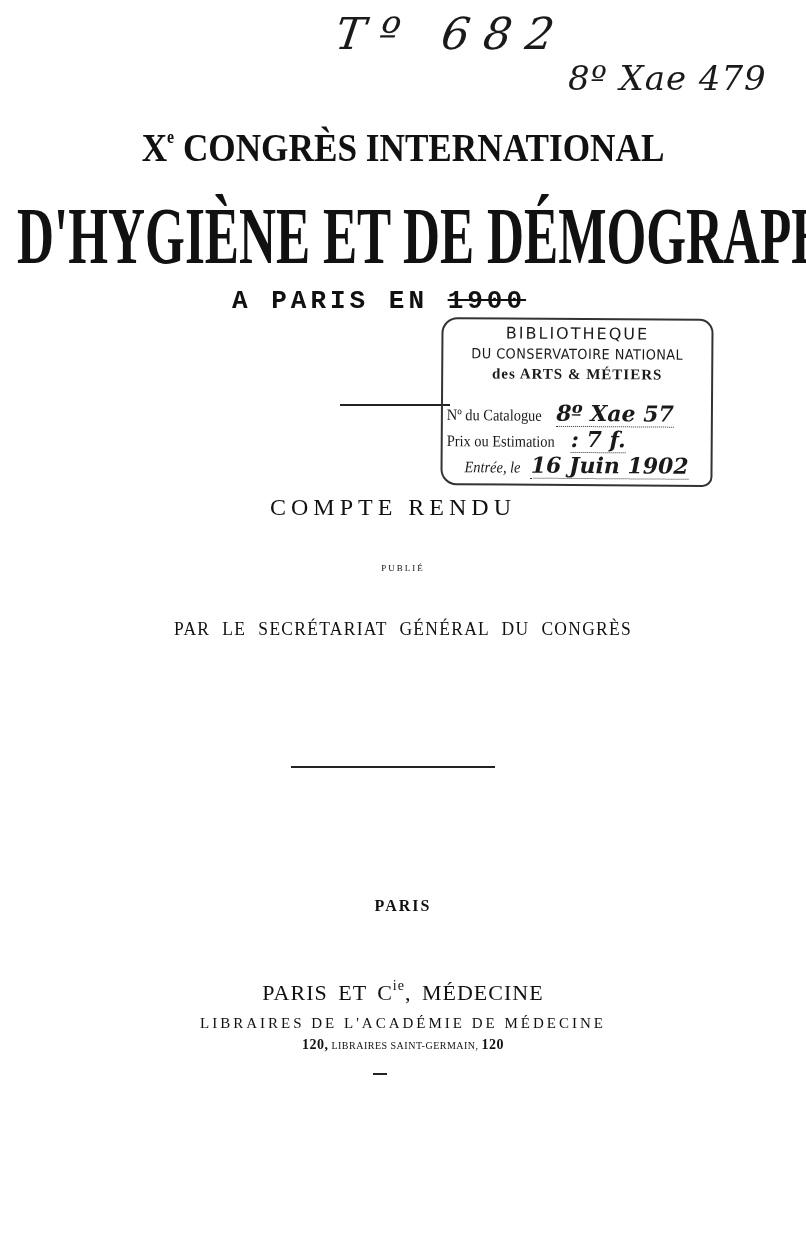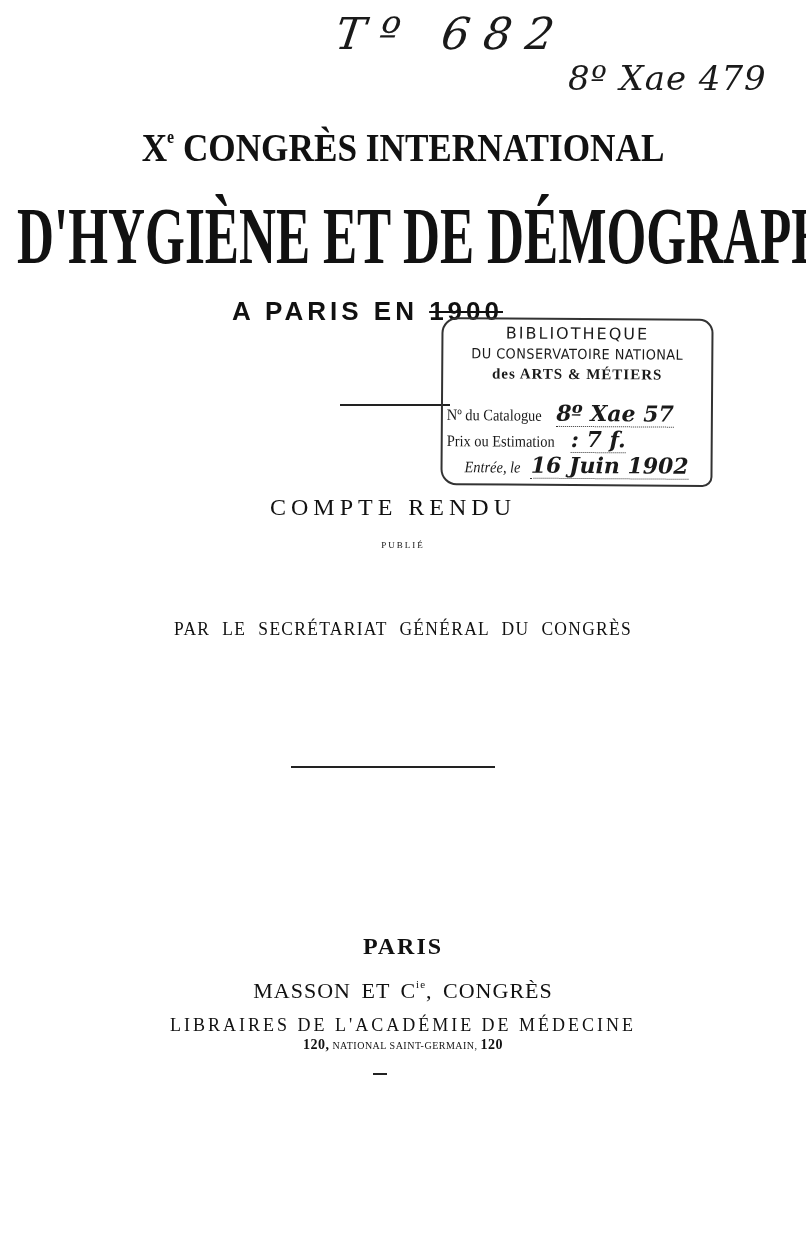"A PARIS EN 1900" .title3 { font-family: Liberation Sans, sans-serif -> Liberation Mono, monospace; top: 296px -> 286px }
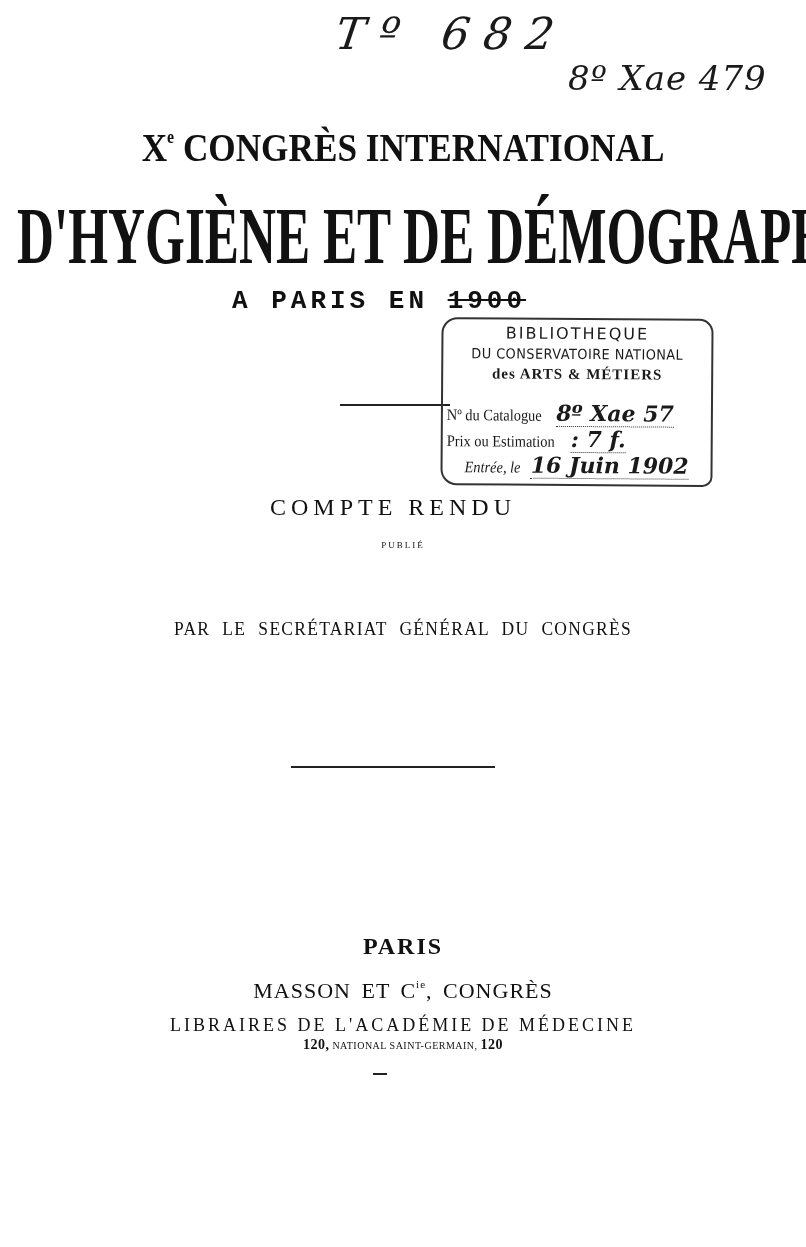"PUBLIÉ" .publie { top: 540px -> 563px }
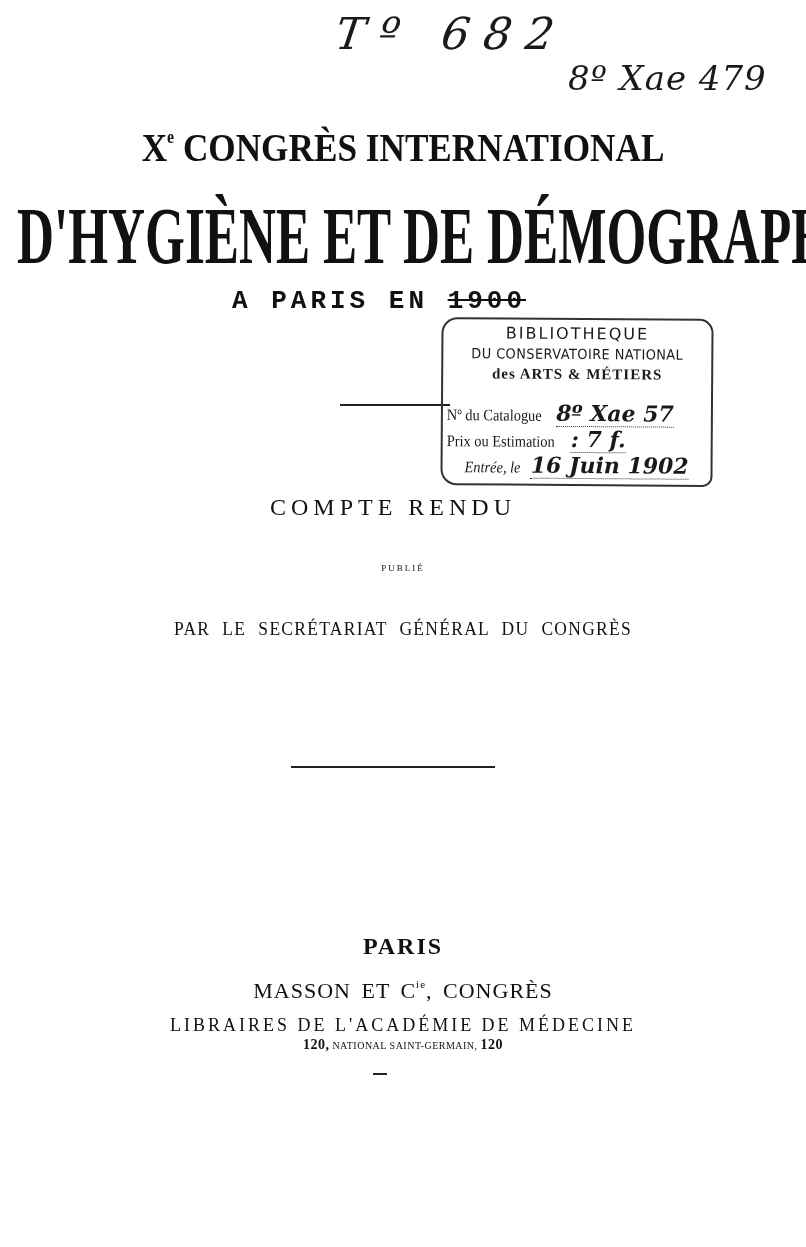"PARIS" .imprint-city { font-size: 24px -> 16px; top: 933px -> 897px }
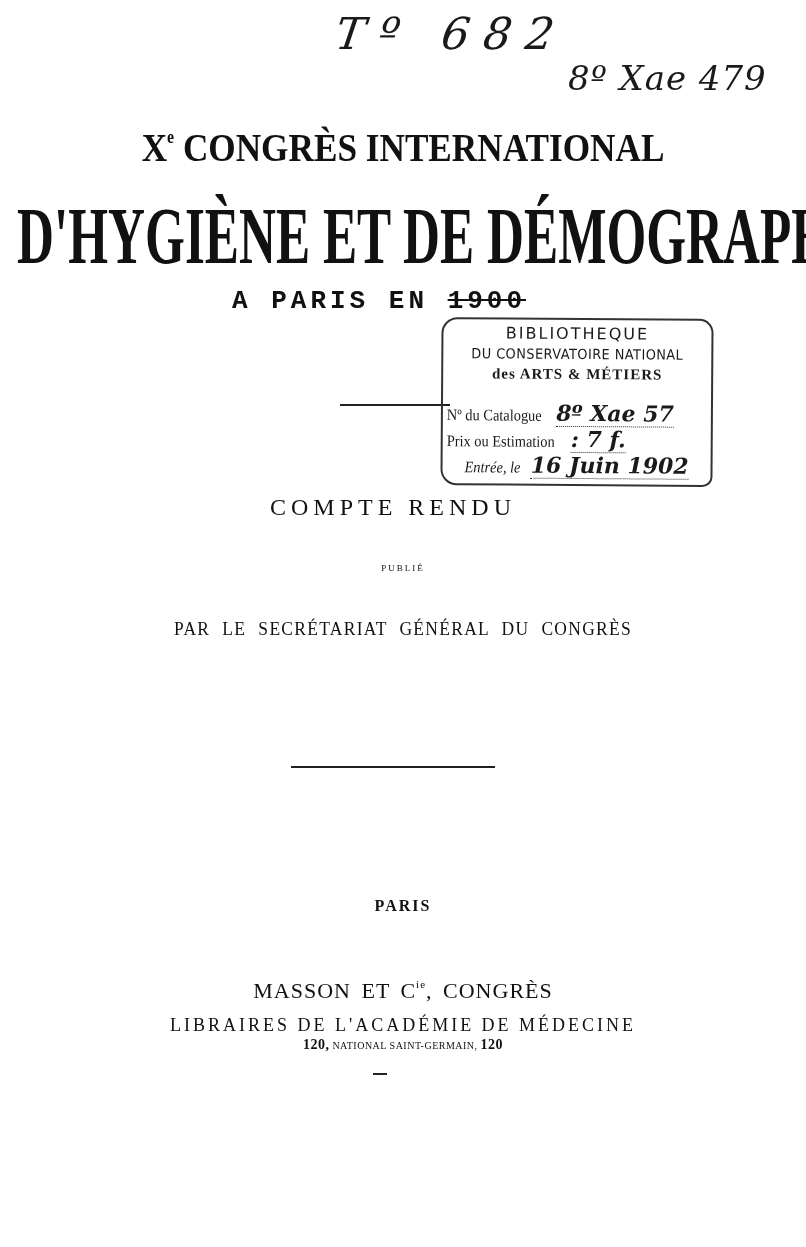"MASSON ET C" span { text: MASSON -> PARIS }
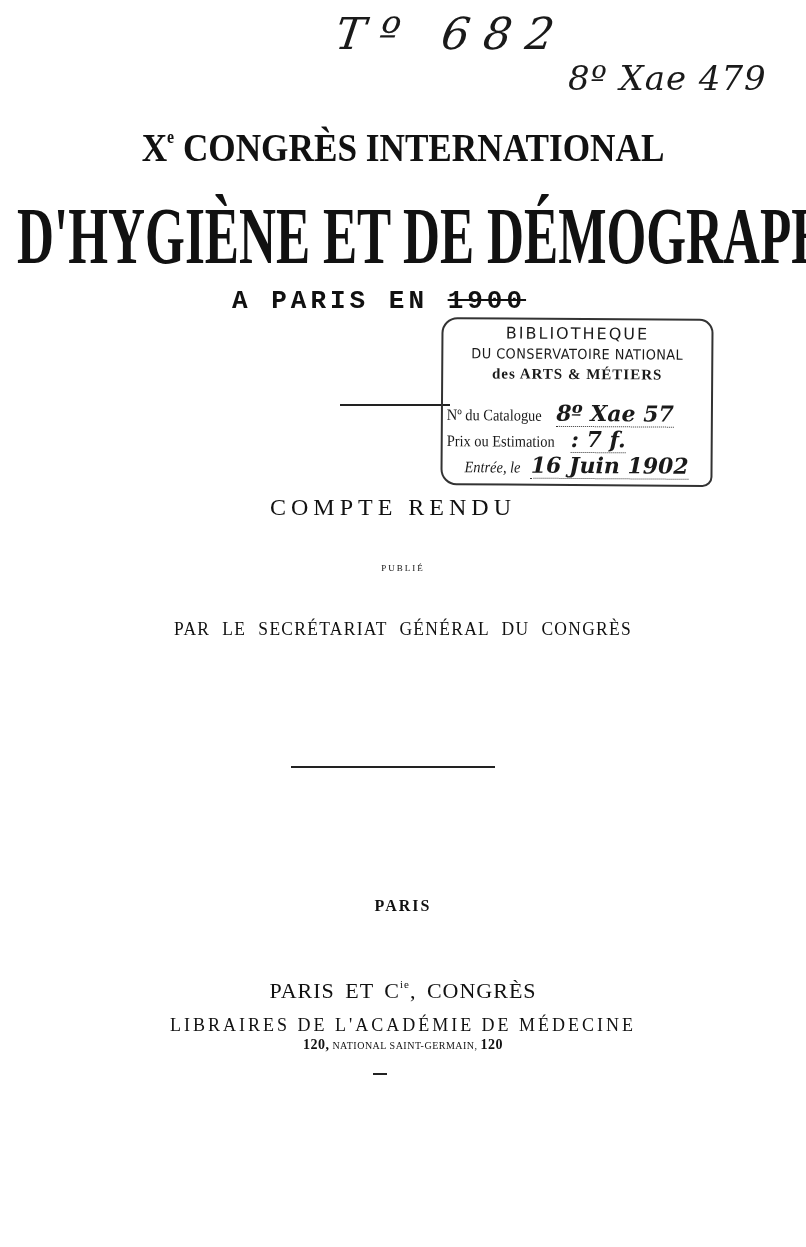"ie" .imprint-pub sup { font-size: 11px -> 14px }
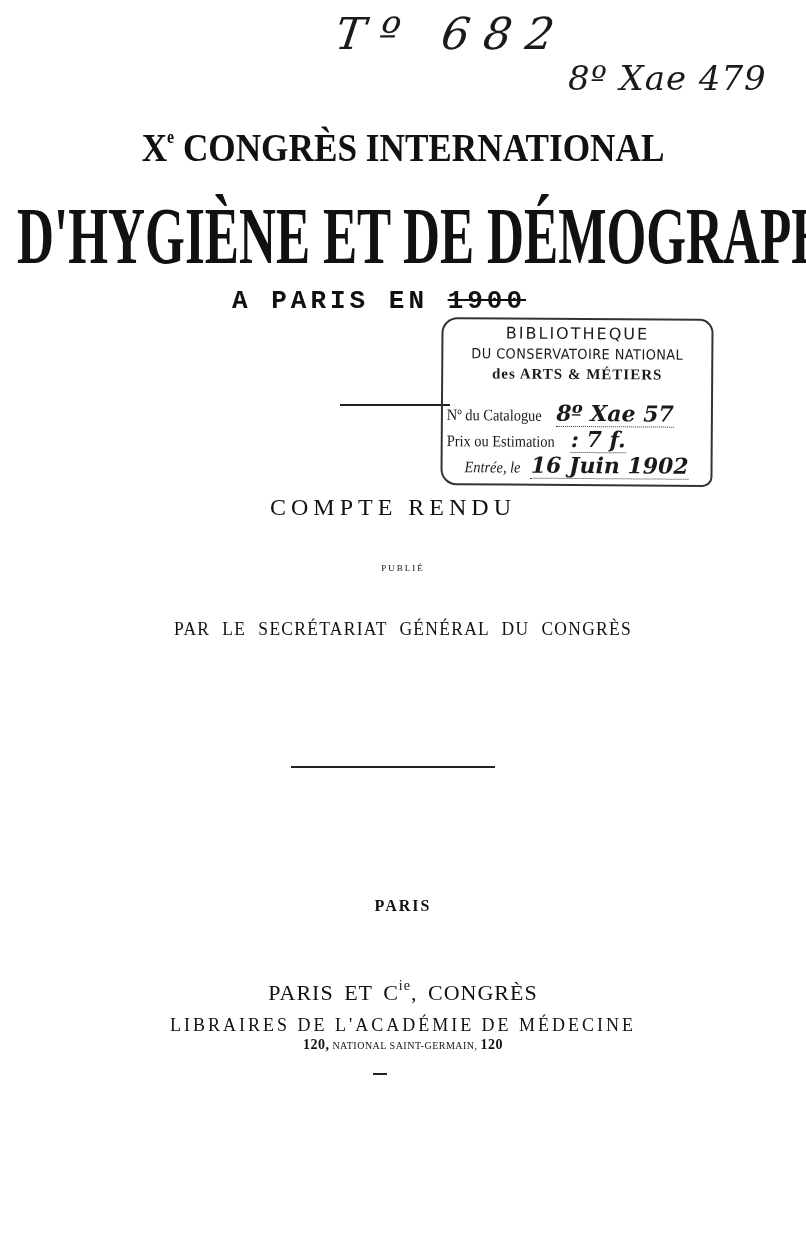", CONGRÈS" span { text: CONGRÈS -> MÉDECINE }
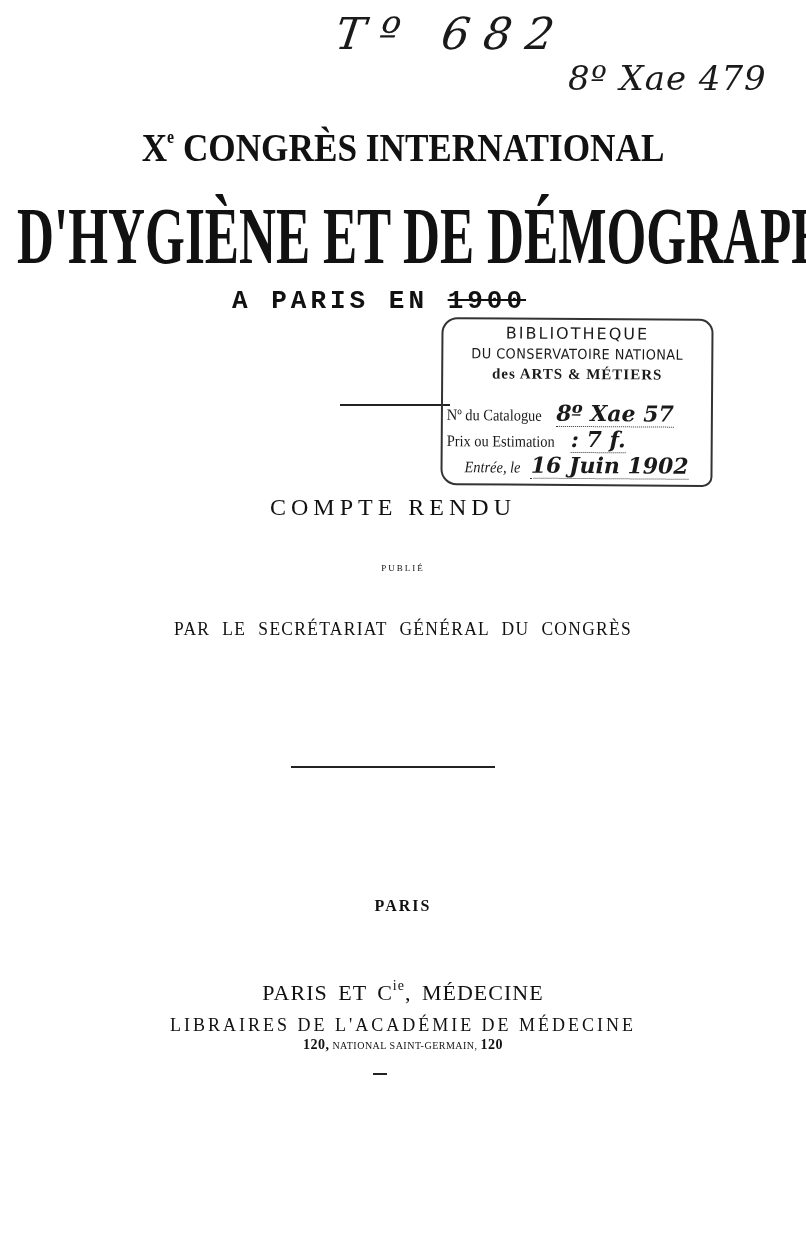"LIBRAIRES DE L'ACADÉMIE DE MÉDECINE" .imprint-lib { font-size: 18px -> 15px }
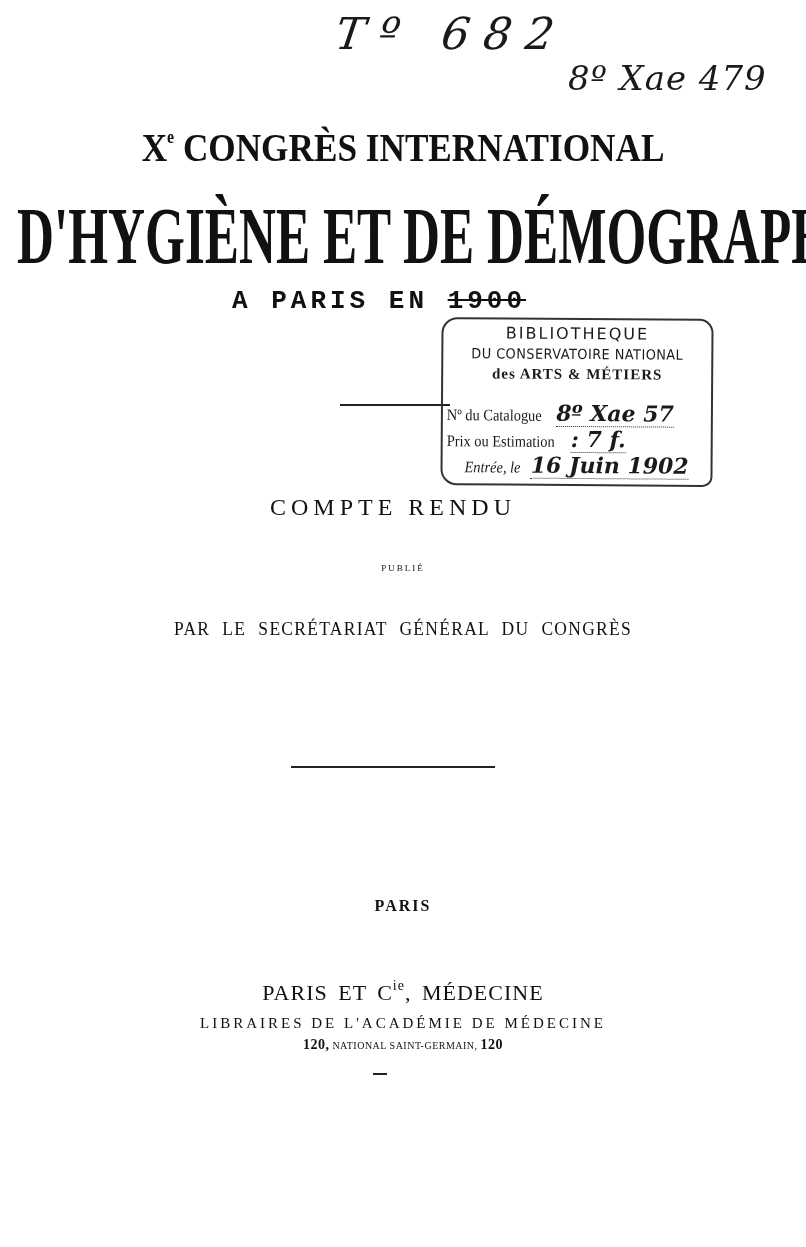"NATIONAL SAINT-GERMAIN," span.small { text: NATIONAL -> LIBRAIRES }
